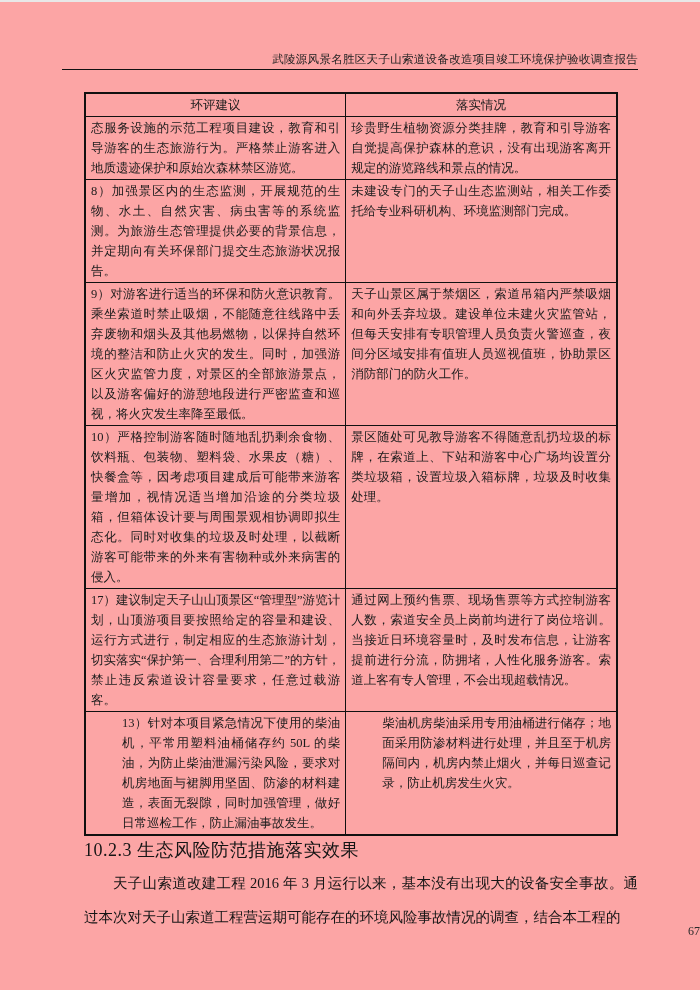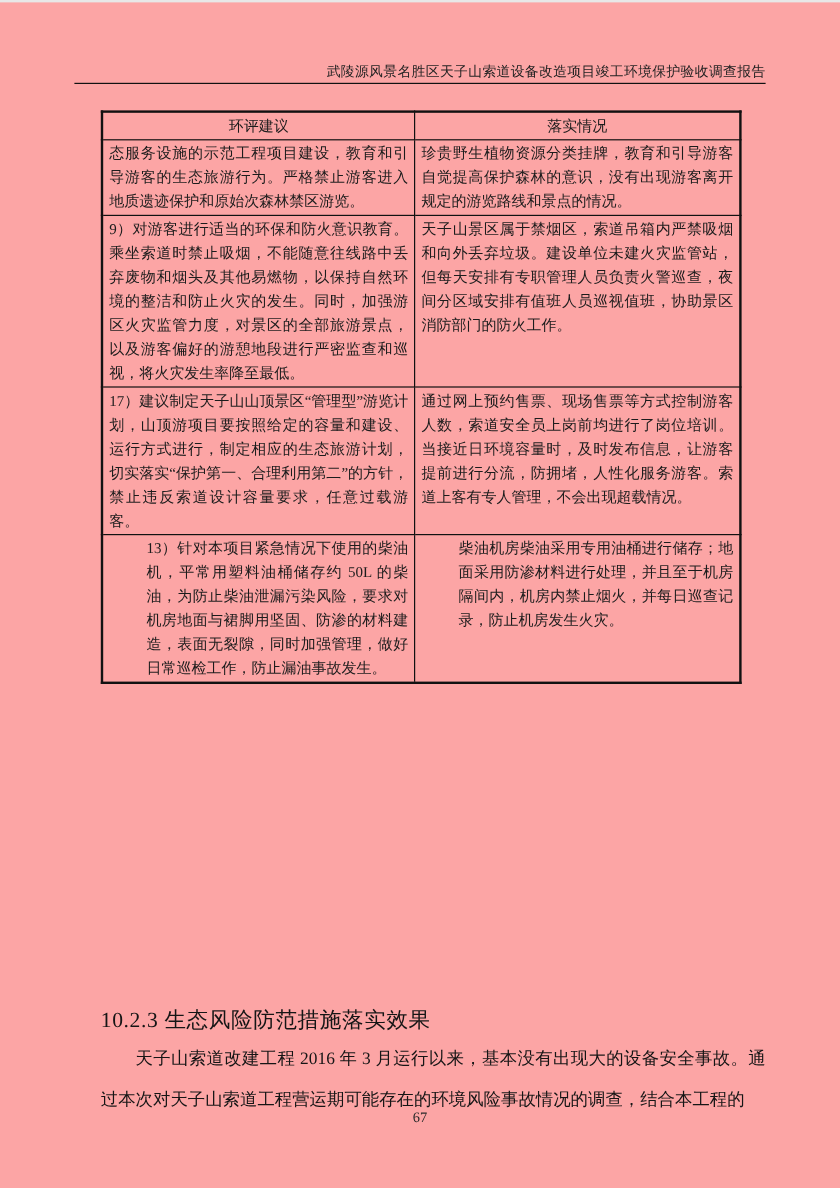"8）加强景区内的生态监测，开展规范的生物、水土、自然灾害、病虫害等的系统监测。为" tr.r1 { html: none -> <tr> <td>8）加强景区内的生态监测，开展规范的生物、水土、自然灾害、病虫害等的系统监测。为旅游生态管理提供必要的背景信息，并定期向有关环保部门提交生态旅游状况报告。</td> <td>未建设专门的天子山生态监测站，相关工作委托给专业科研机构、环境监测部门完成。</td> </tr> }
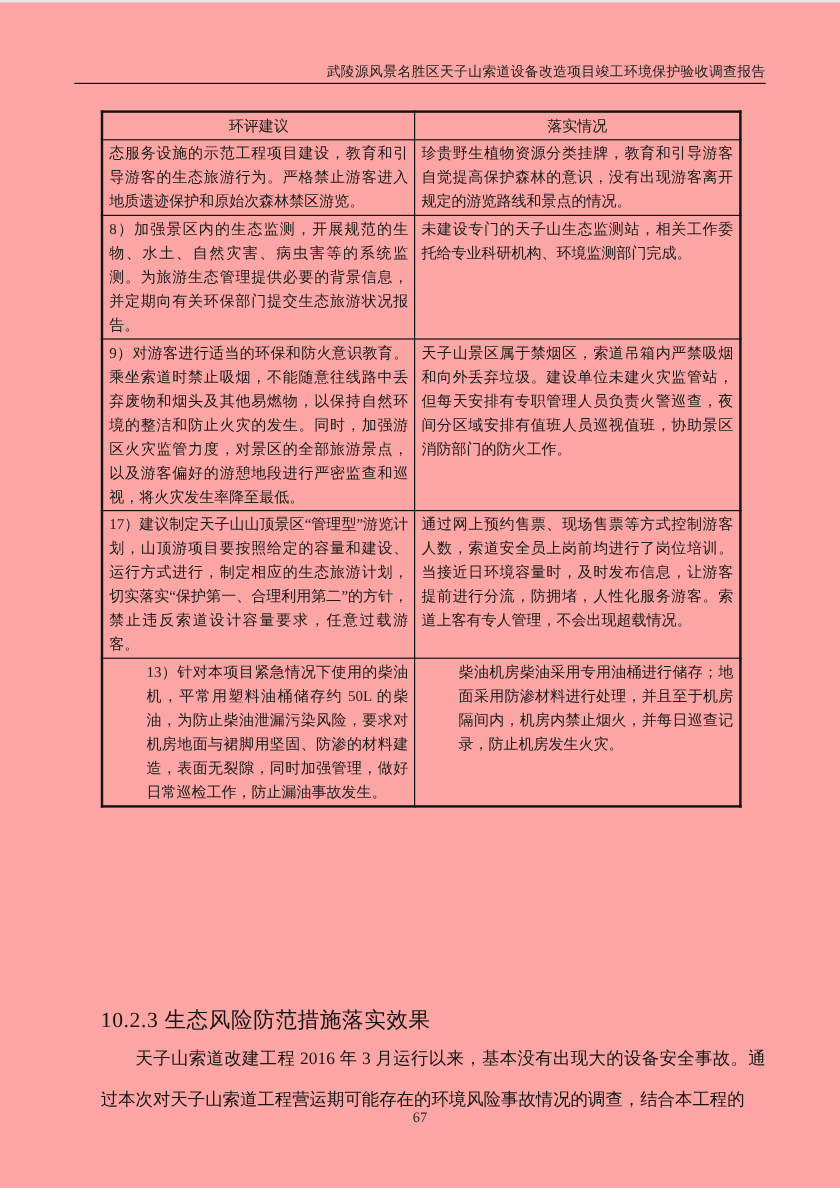"10）严格控制游客随时随地乱扔剩余食物、饮料瓶、包装物、塑料袋、水果皮（糖）、快" tr.r3 { html: none -> <tr> <td>10）严格控制游客随时随地乱扔剩余食物、饮料瓶、包装物、塑料袋、水果皮（糖）、快餐盒等，因考虑项目建成后可能带来游客量增加，视情况适当增加沿途的分类垃圾箱，但箱体设计要与周围景观相协调即拟生态化。同时对收集的垃圾及时处理，以截断游客可能带来的外来有害物种或外来病害的侵入。</td> <td>景区随处可见教导游客不得随意乱扔垃圾的标牌，在索道上、下站和游客中心广场均设置分类垃圾箱，设置垃圾入箱标牌，垃圾及时收集处理。</td> </tr> }
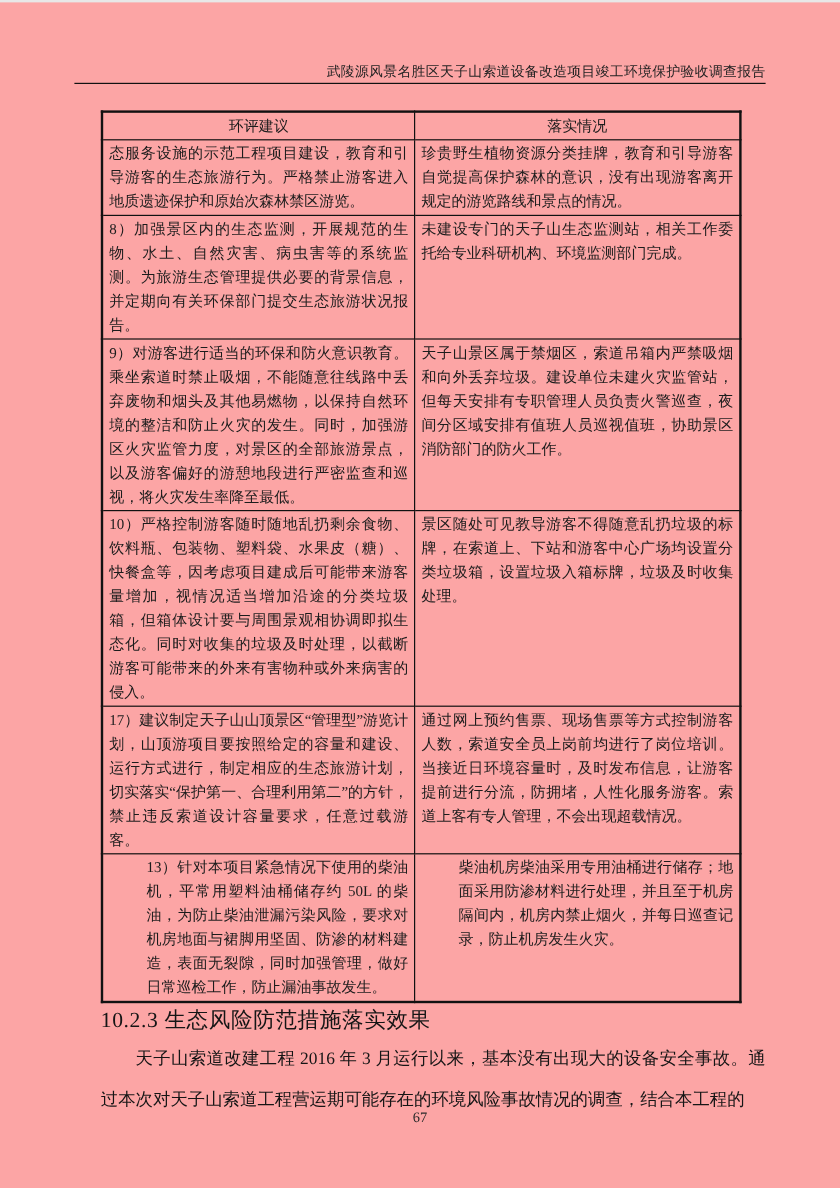"67" .page-number { text-align: center -> right }
